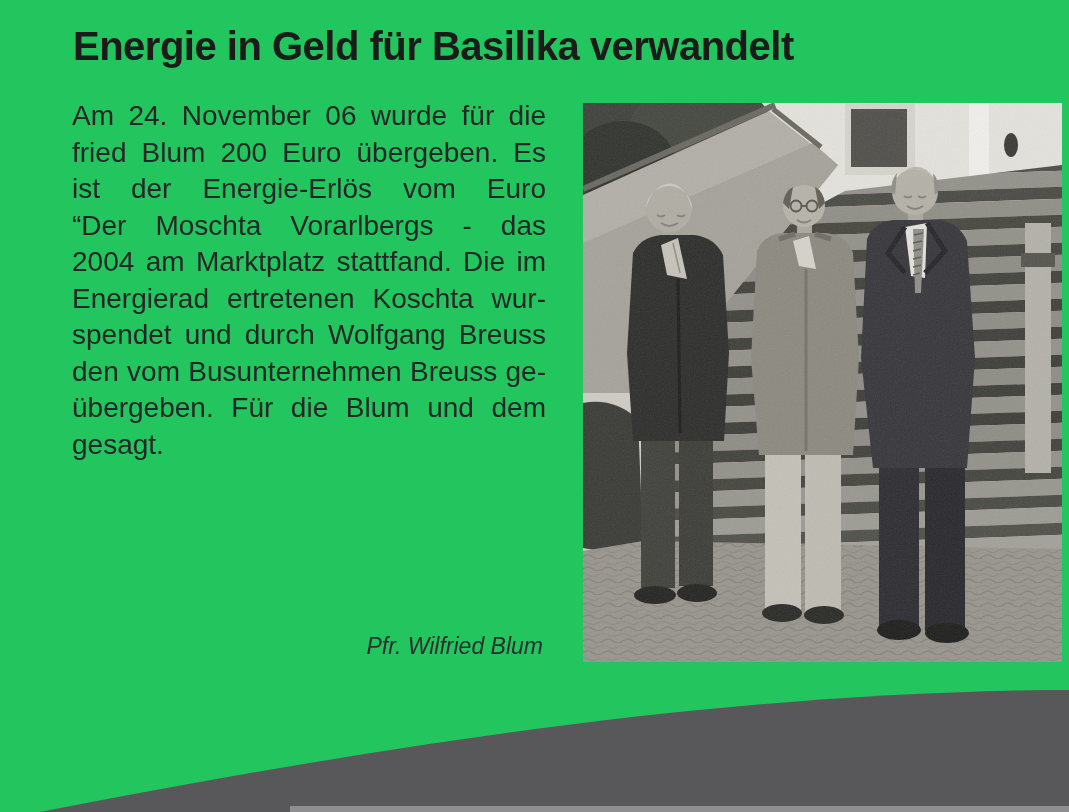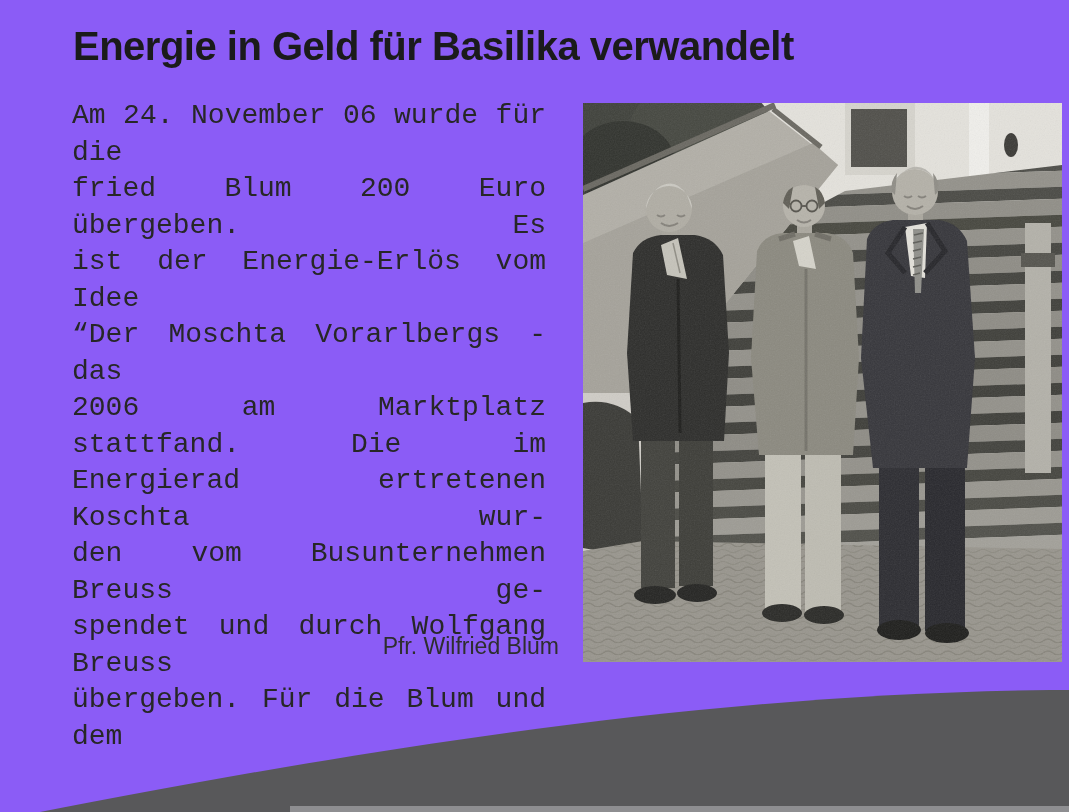"Energie in Geld für Basilika" .page { background: #8b5cf6 -> #22c55e }
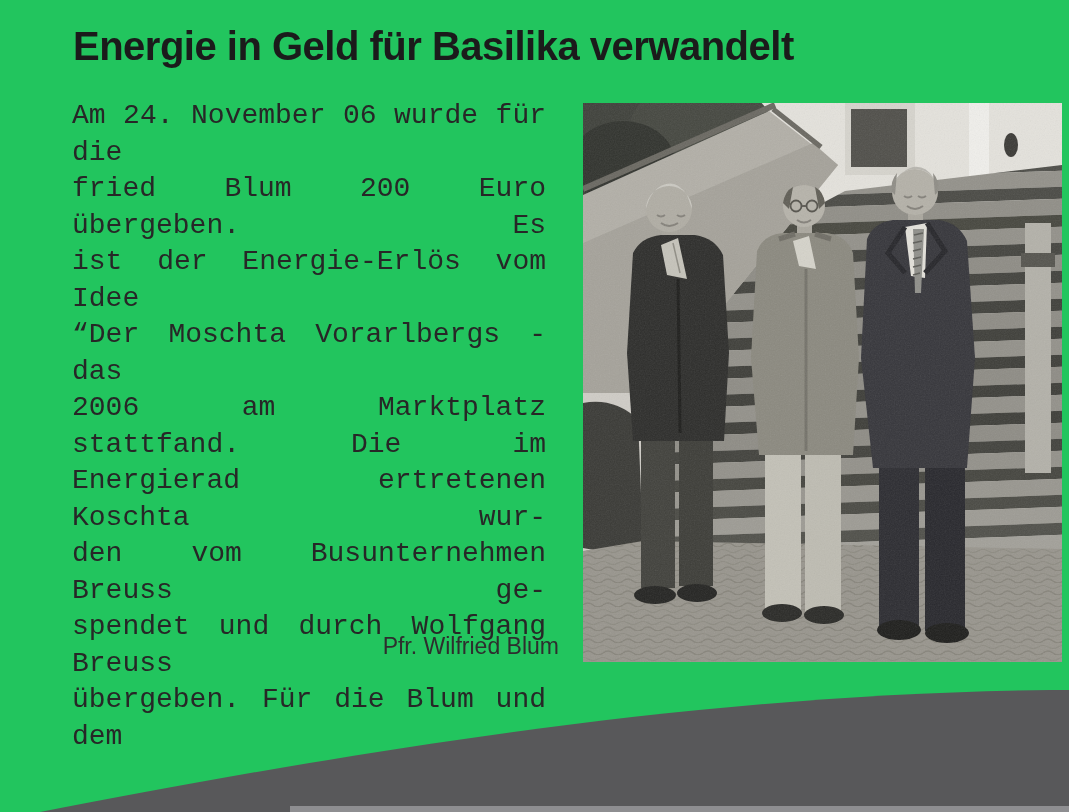"Am 24. November 06 wurde" .body-text { font-family: Liberation Mono, monospace -> Liberation Sans, sans-serif }
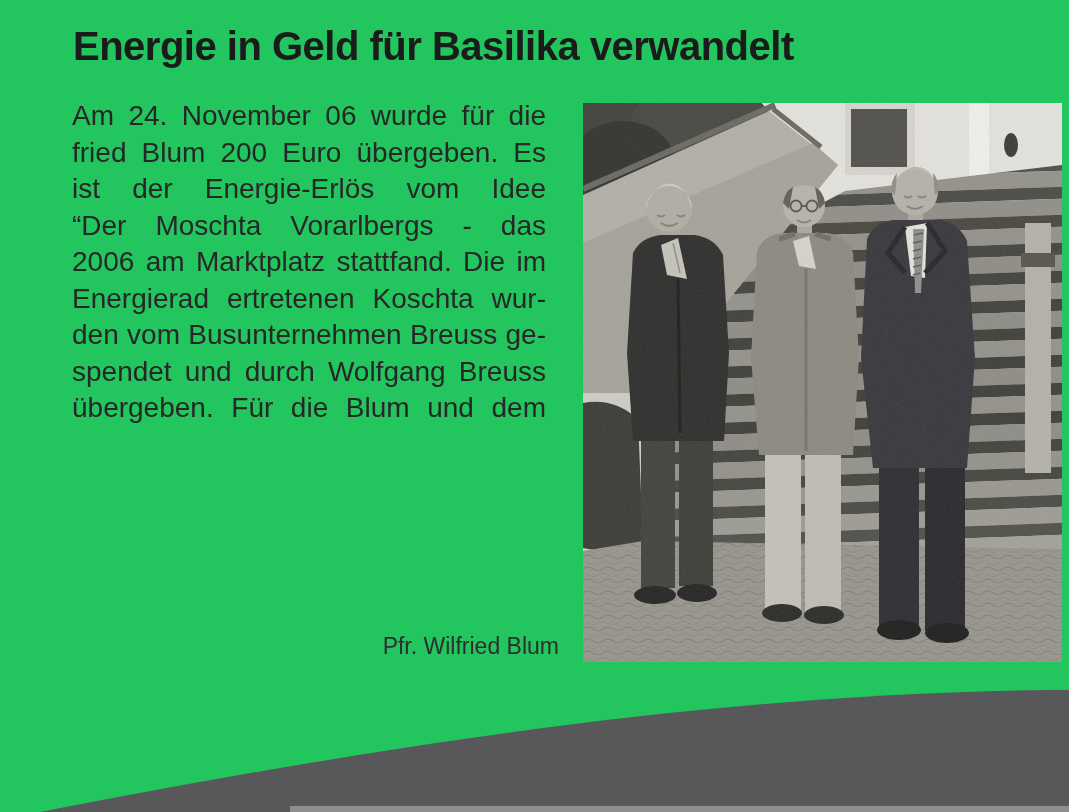"ist der Energie-Erlös vom Idee" div.body-line { text: Idee -> Euro }
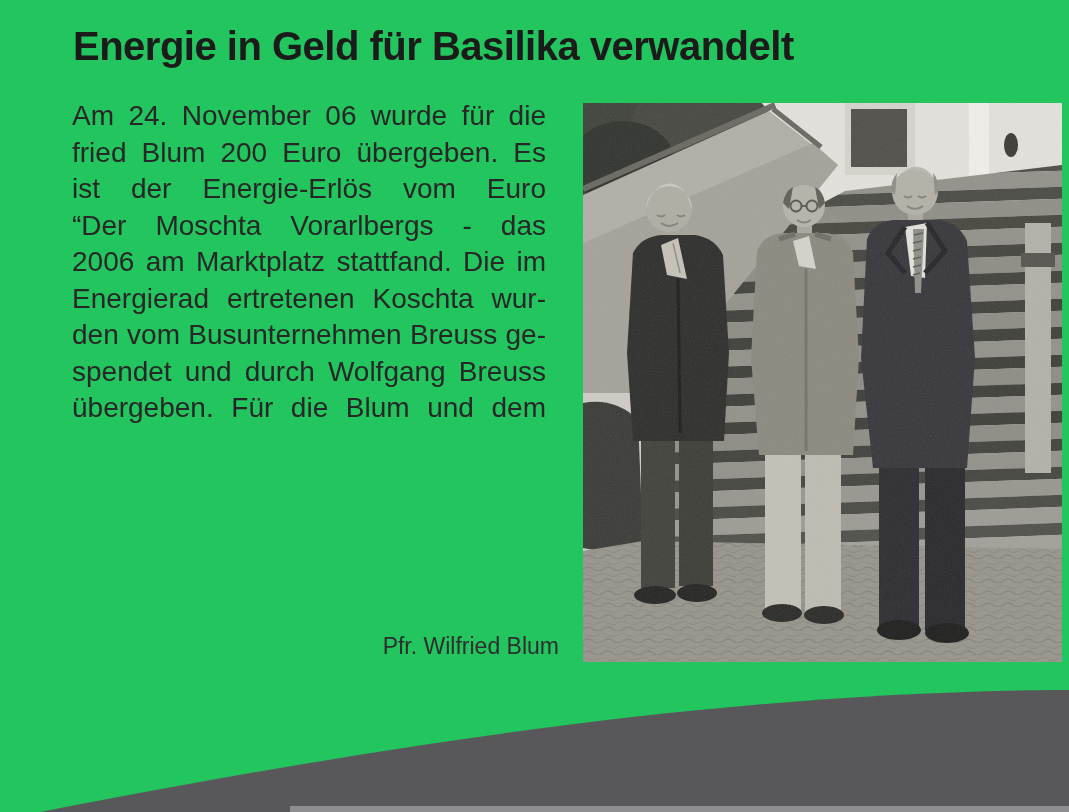"2006 am Marktplatz stattfand. Die" div.body-line { text: 2006 -> 2004 }
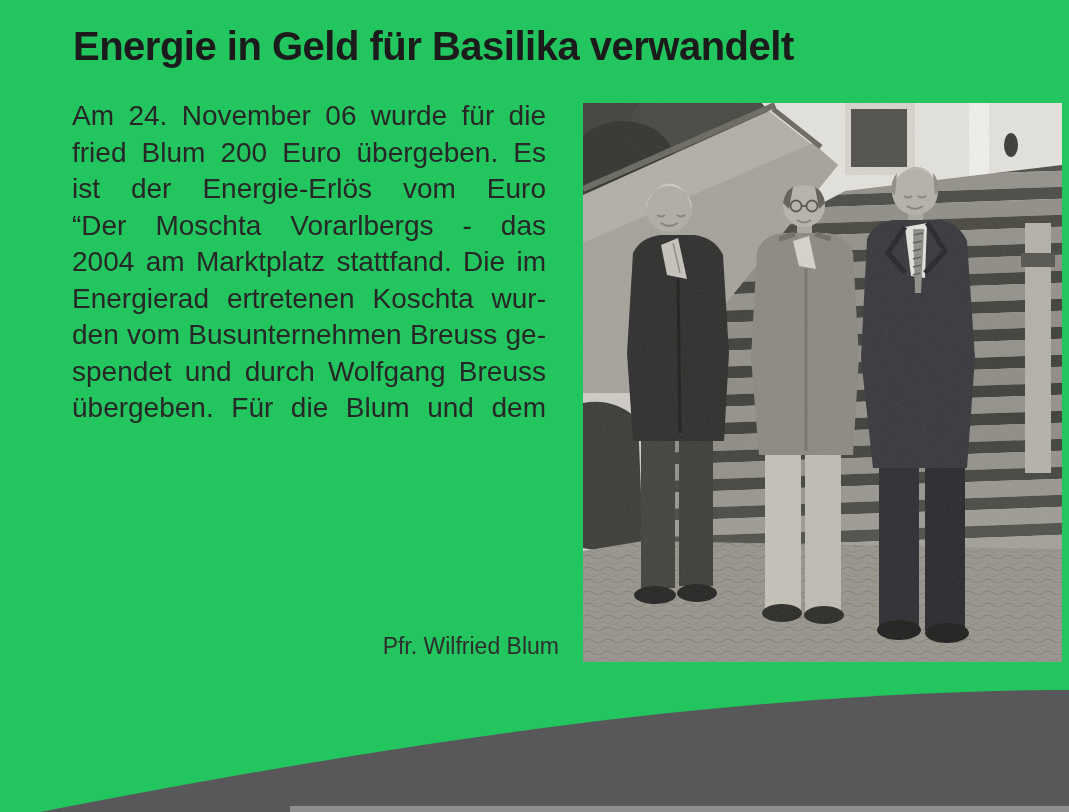"den vom Busunternehmen Breuss ge-" div.body-line { order: before "spendet und durch Wolfgang Breuss" -> after "spendet und durch Wolfgang Breuss" }
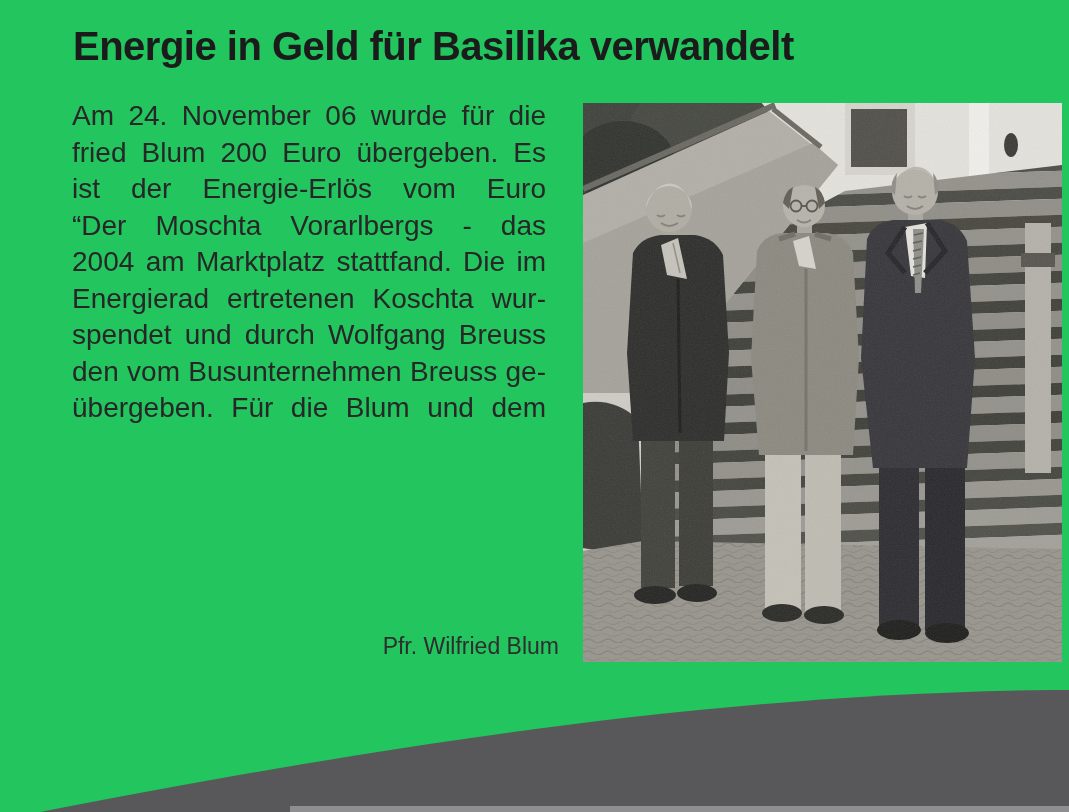"gesagt." div.body-line { html: none -> <div>gesagt.</div> }
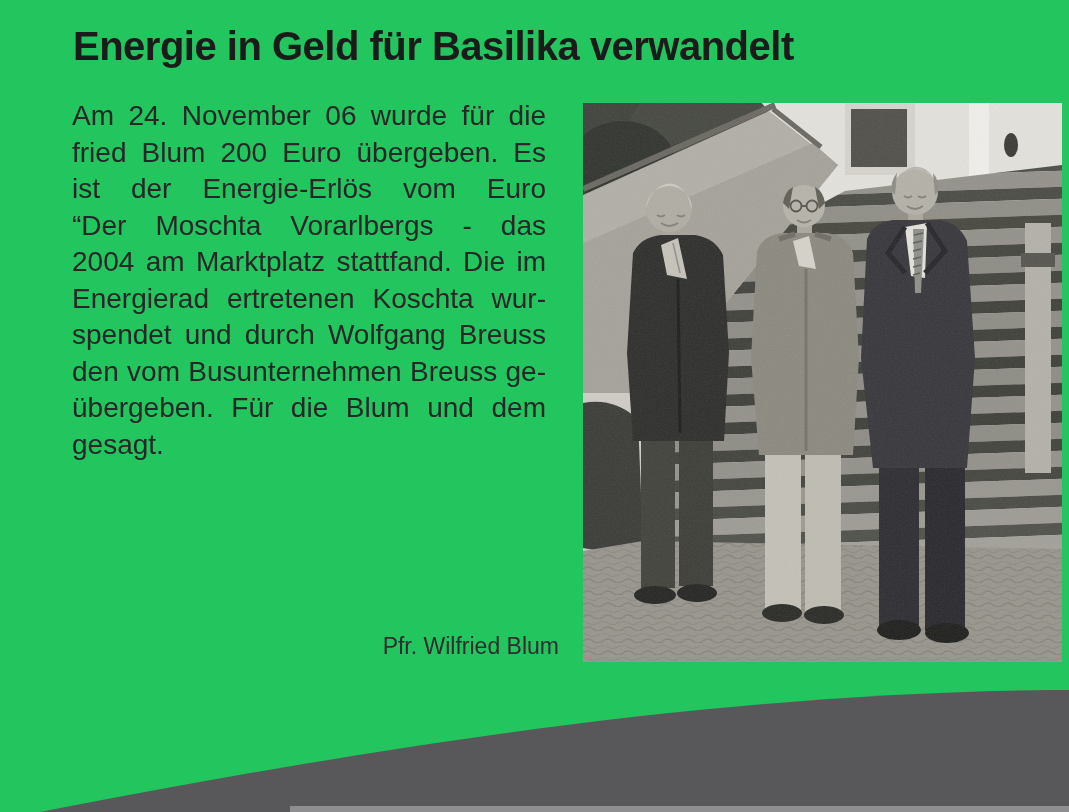"Pfr. Wilfried Blum" .signature { font-style: none -> italic; left: 116px -> 100px }
